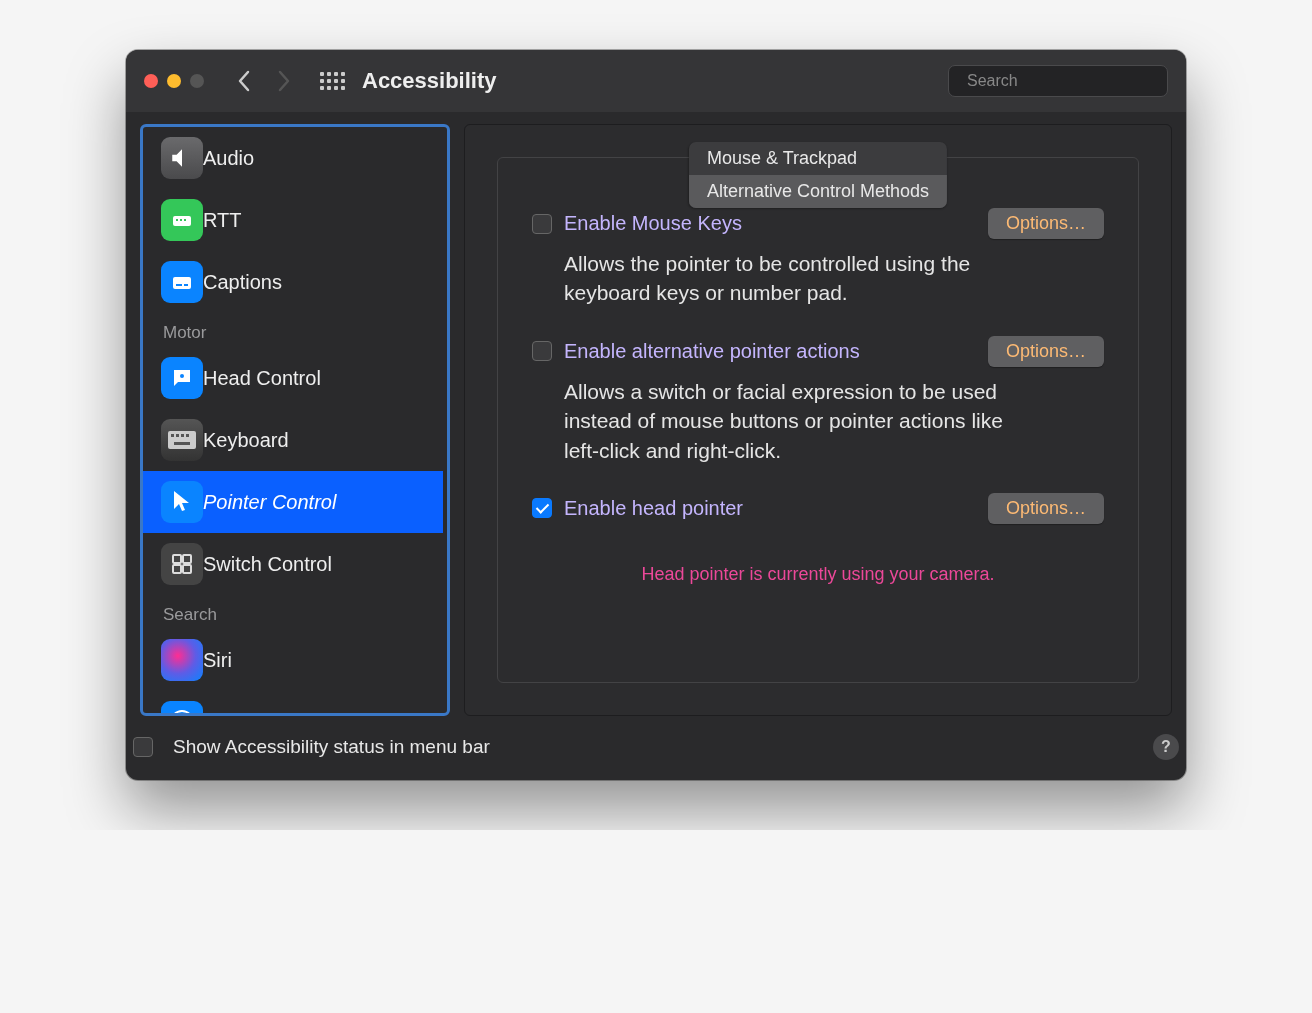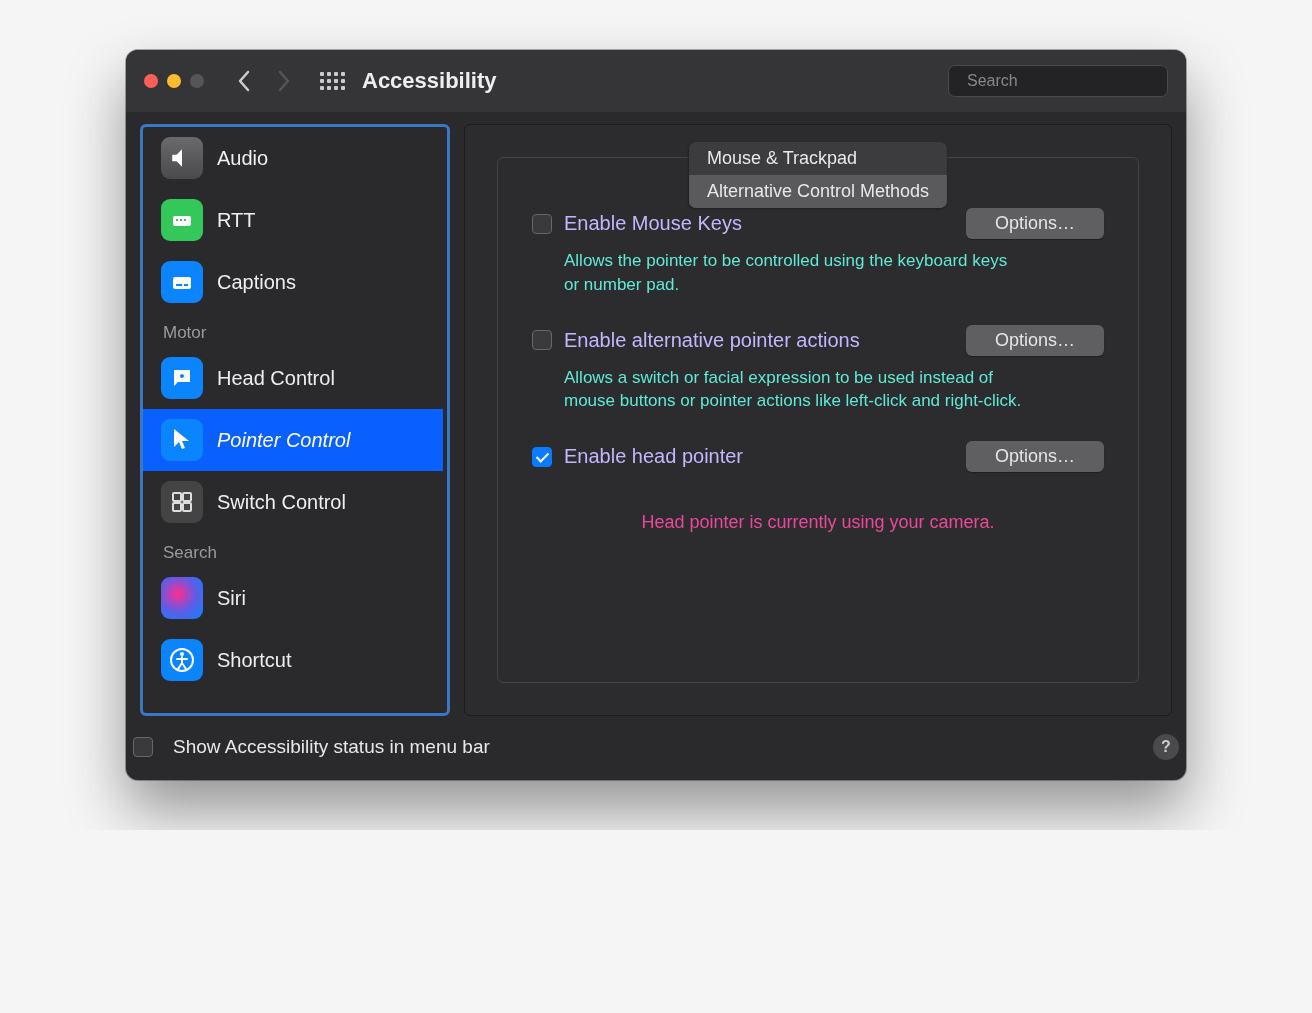"Audio" .item { gap: 14px -> none }
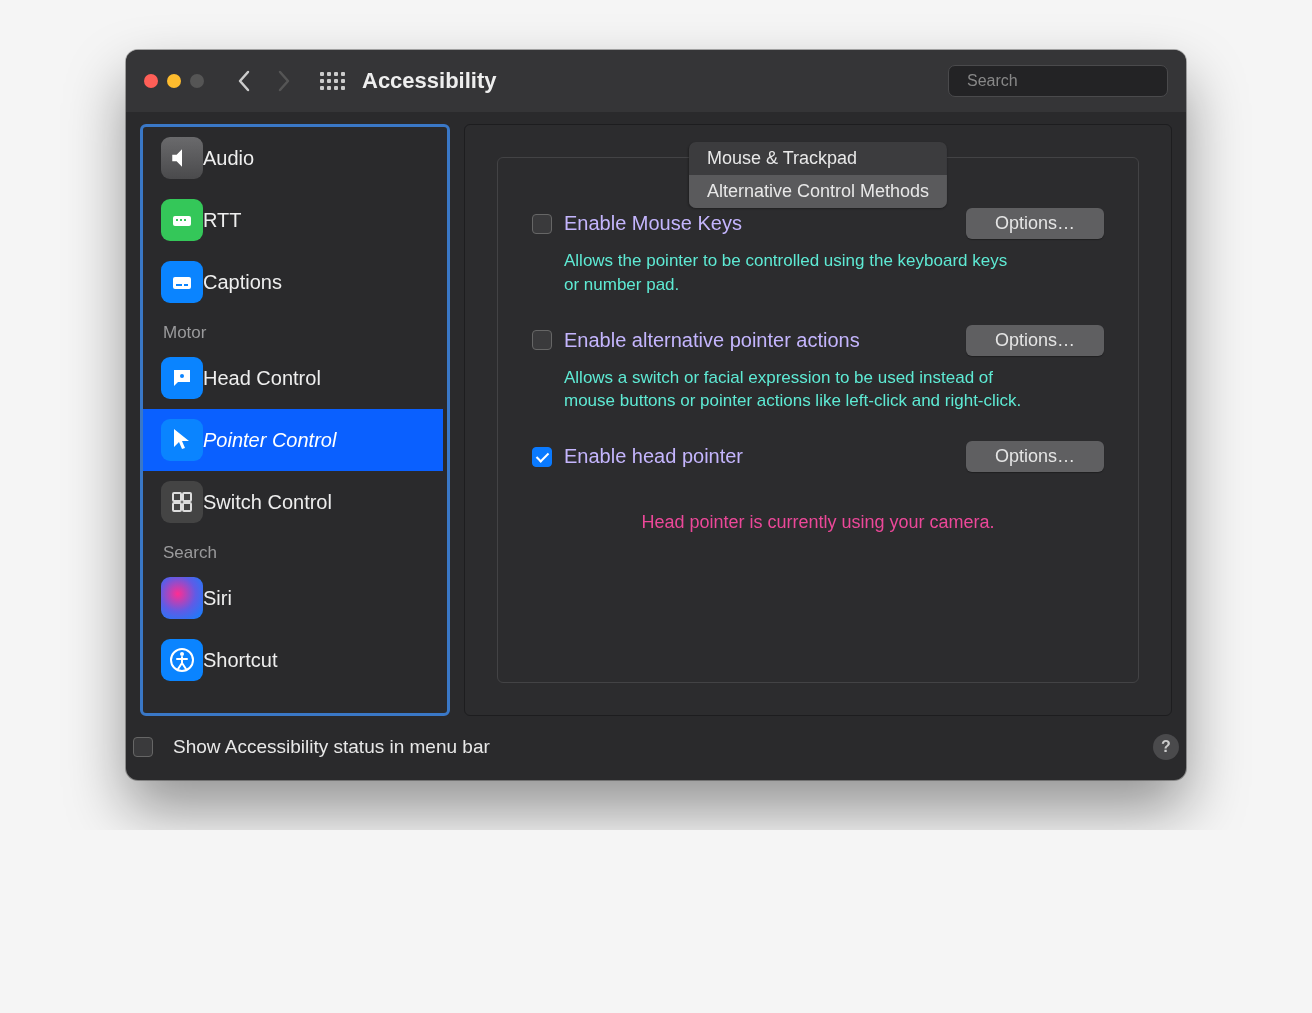"Options…" .btn { color: #e5e5e5 -> #fdba74; padding: 5px 29px -> 5px 18px }
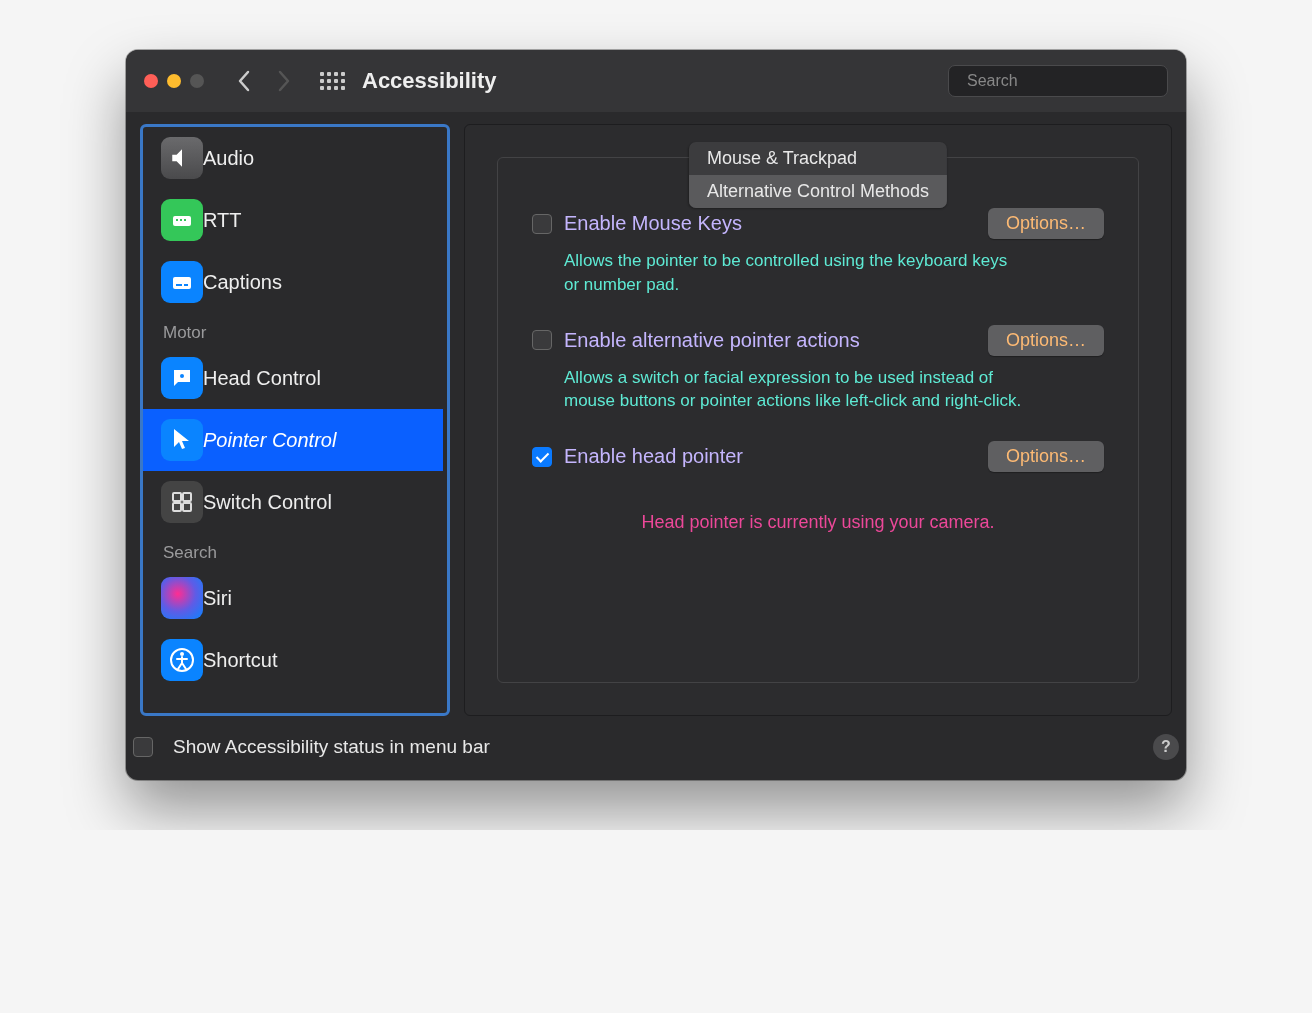"Allows the pointer to be" .opt-desc { color: #5eead4 -> #e5e5e5; font-size: 17px -> 21px }
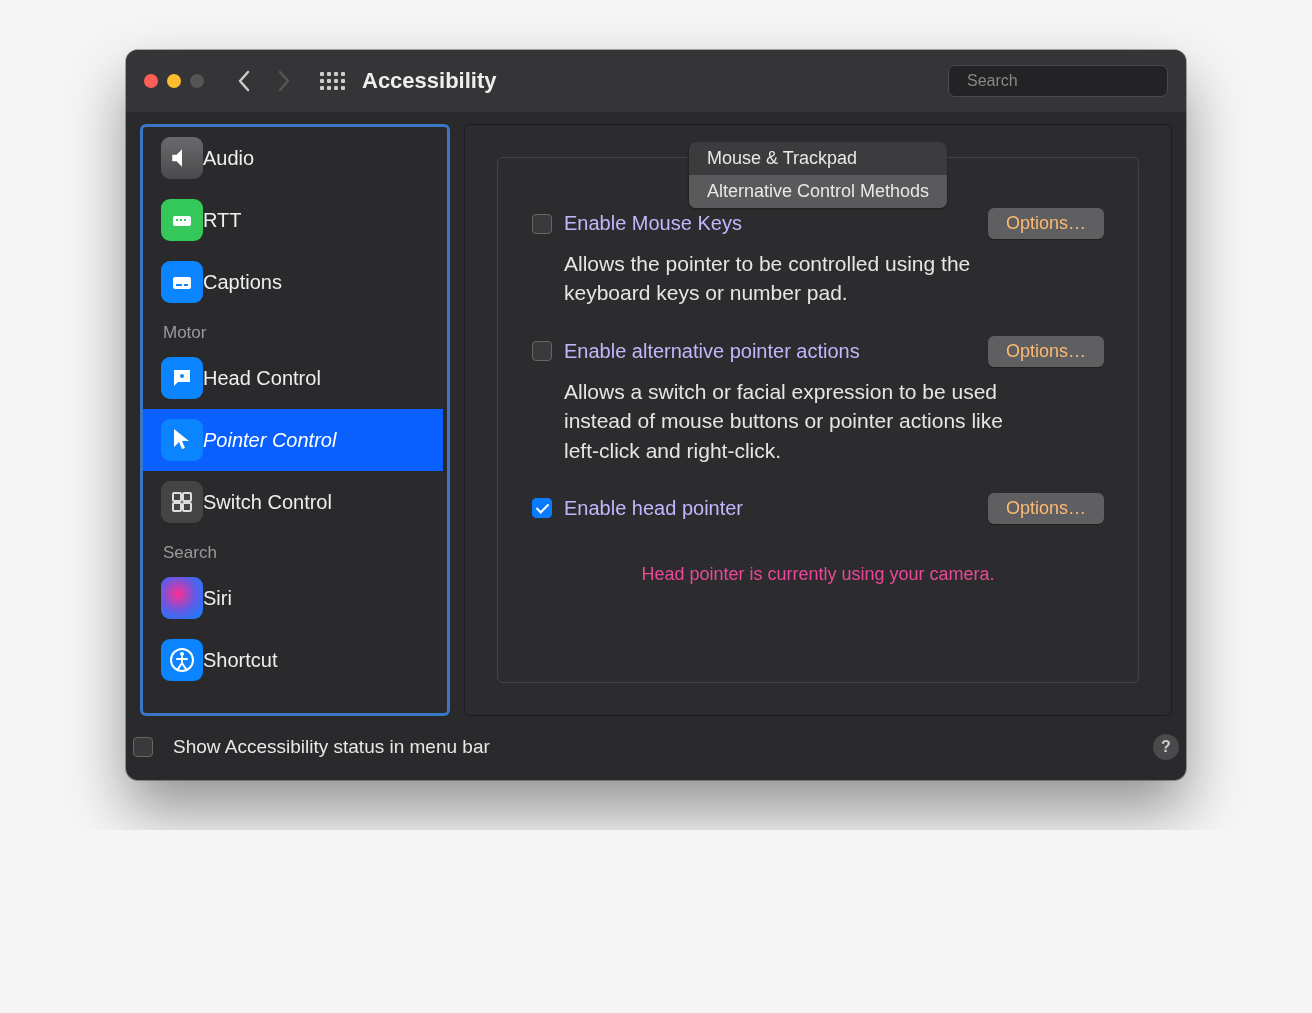"Keyboard" div.item { html: none -> <div> <div> <svg> <rect></rect> <rect></rect> <rect></rect> <rect></rect> <rect></rect> <rect></rect> </svg> </div> <span>Keyboard</span> </div> }
